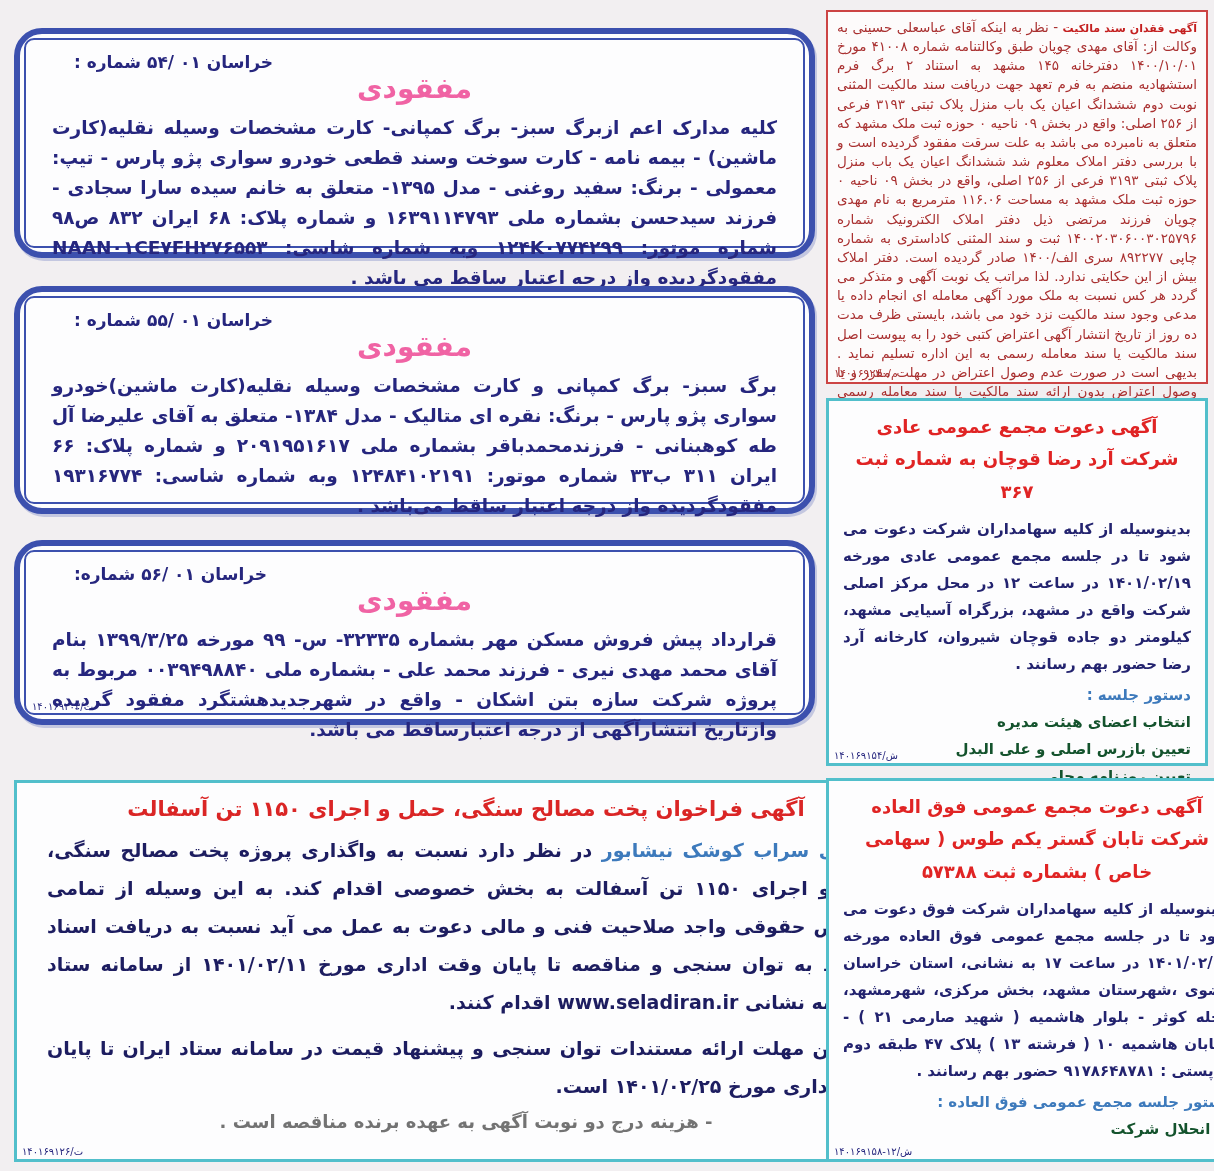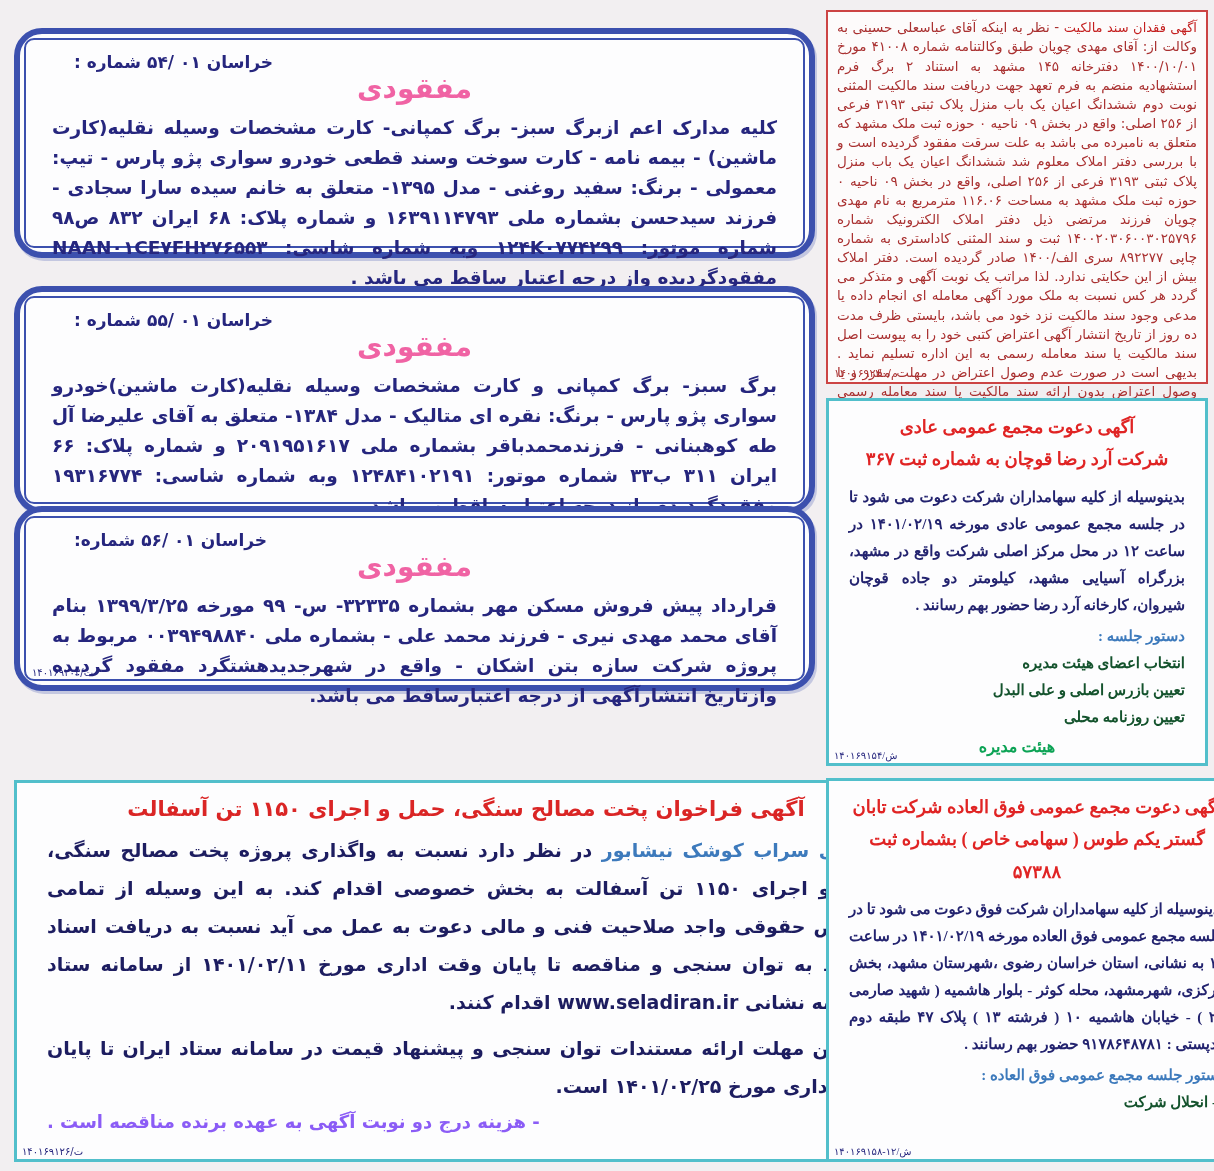"آگهی فقدان سند مالکیت" .red-title-inline { font-size: 13px -> 11px; font-weight: normal -> bold }
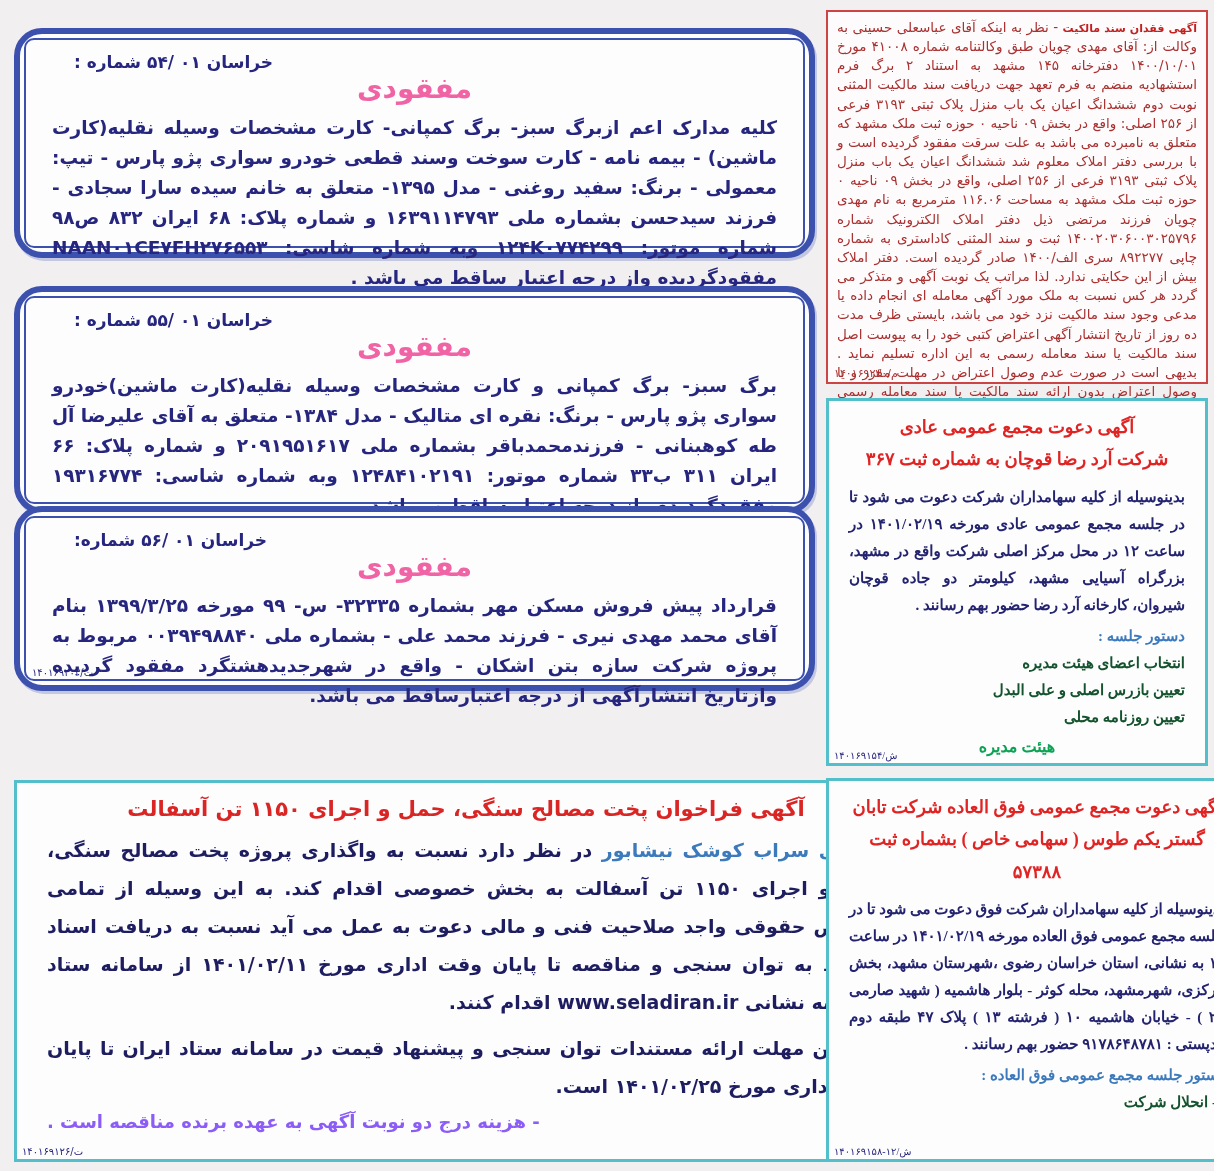"آگهی دعوت مجمع عمومی عادی" .tealbox { font-family: Liberation Serif, serif -> none; padding: 10px 20px -> 10px 14px }
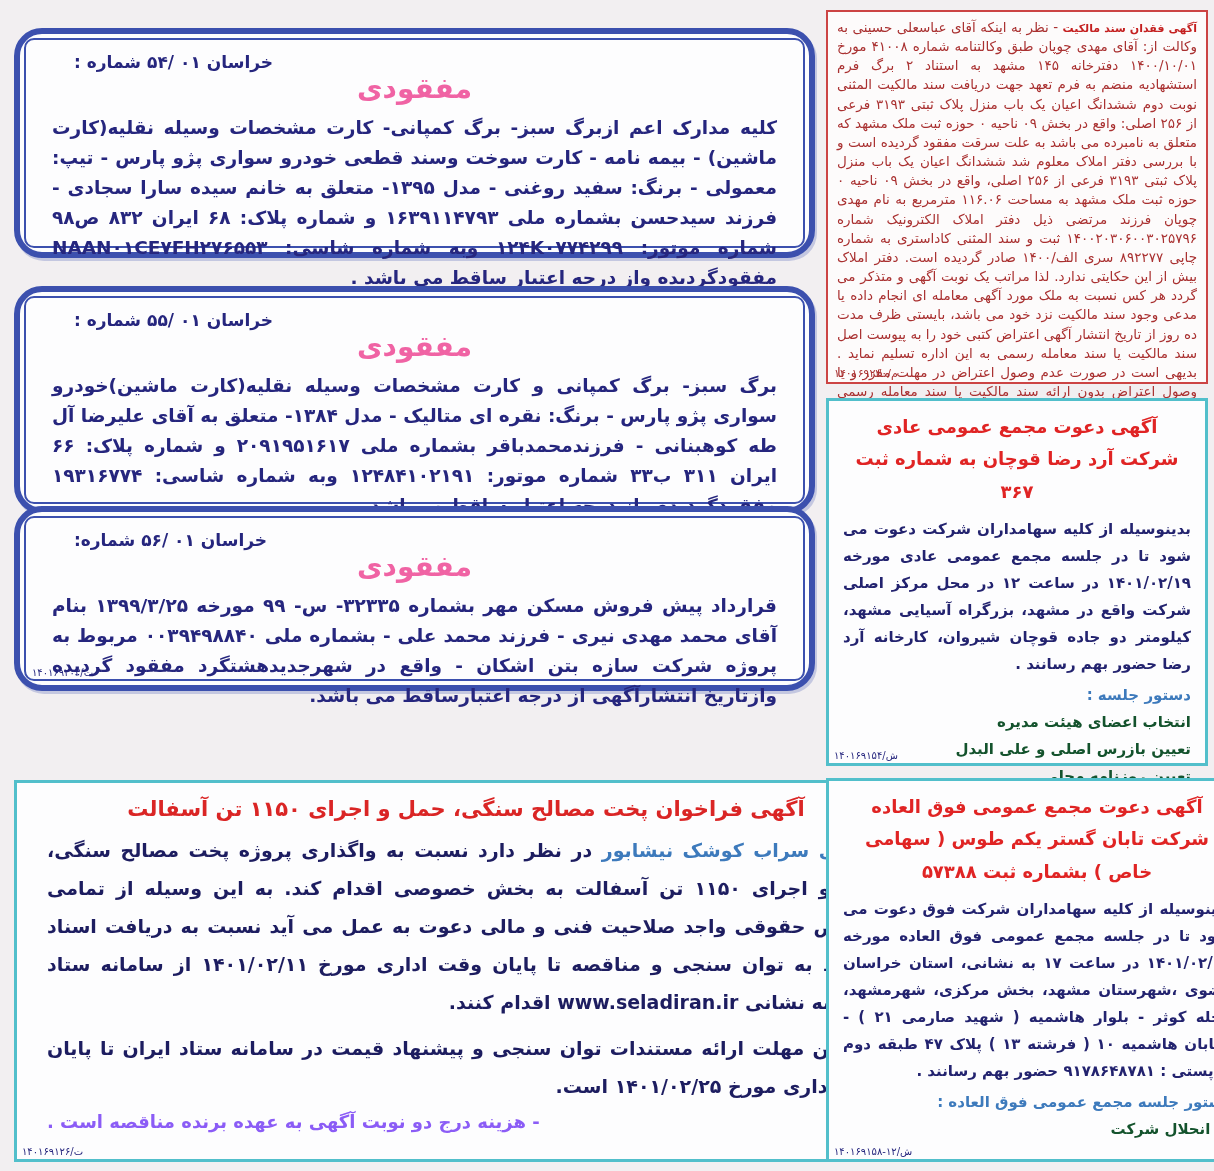"شماره:" div.bluebox { top: 506px -> 540px }
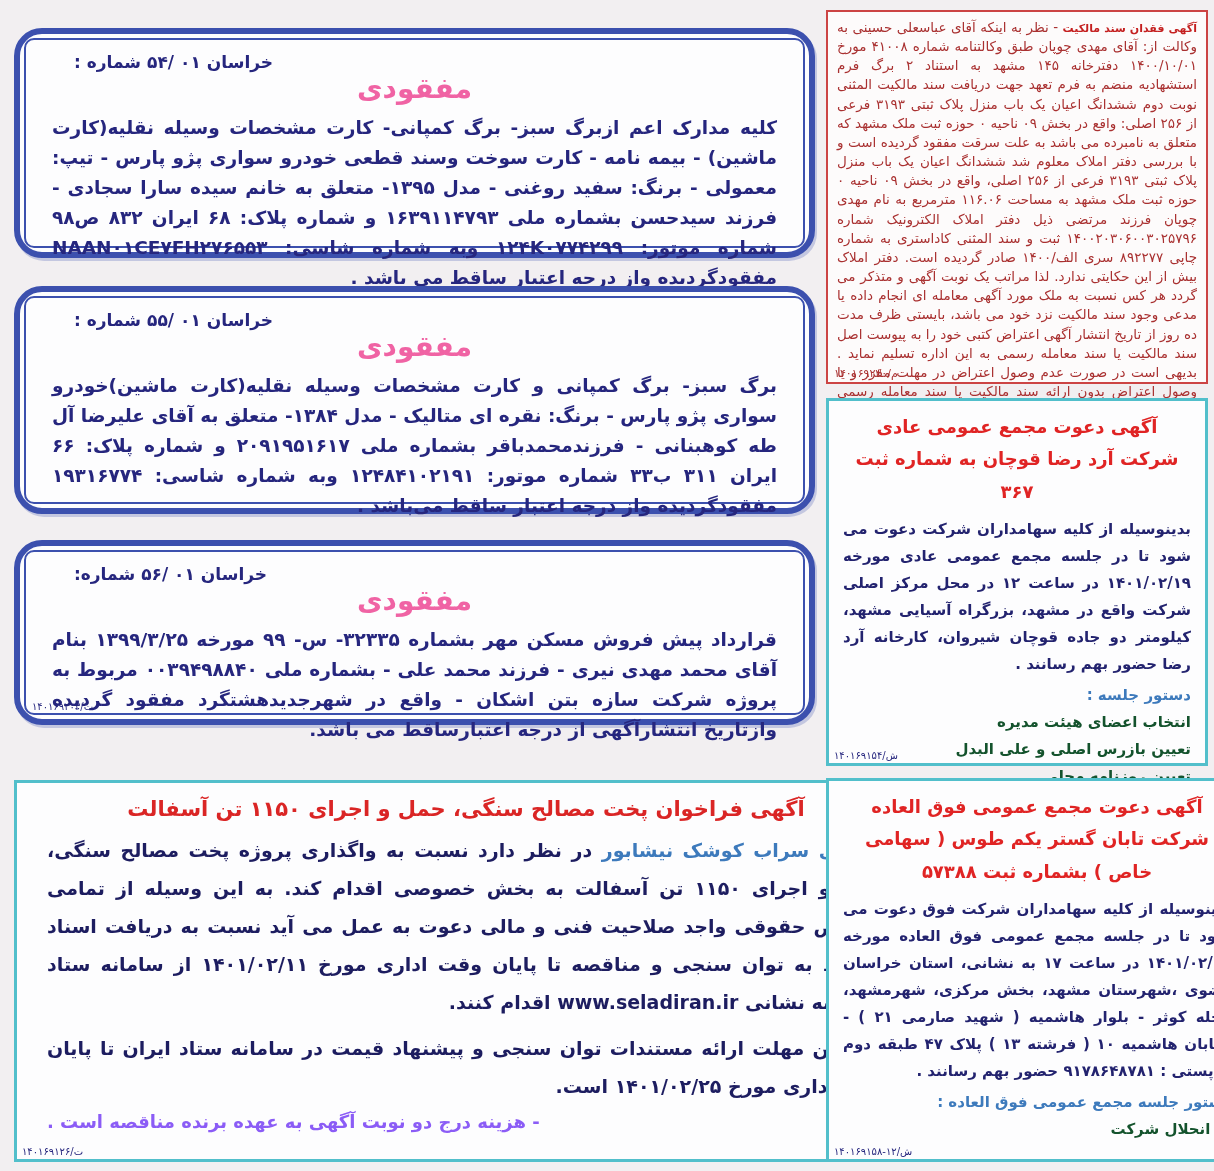"- هزینه درج دو نوبت" .tender-cost { color: #8b5cf6 -> #737373; text-align: left -> center }
